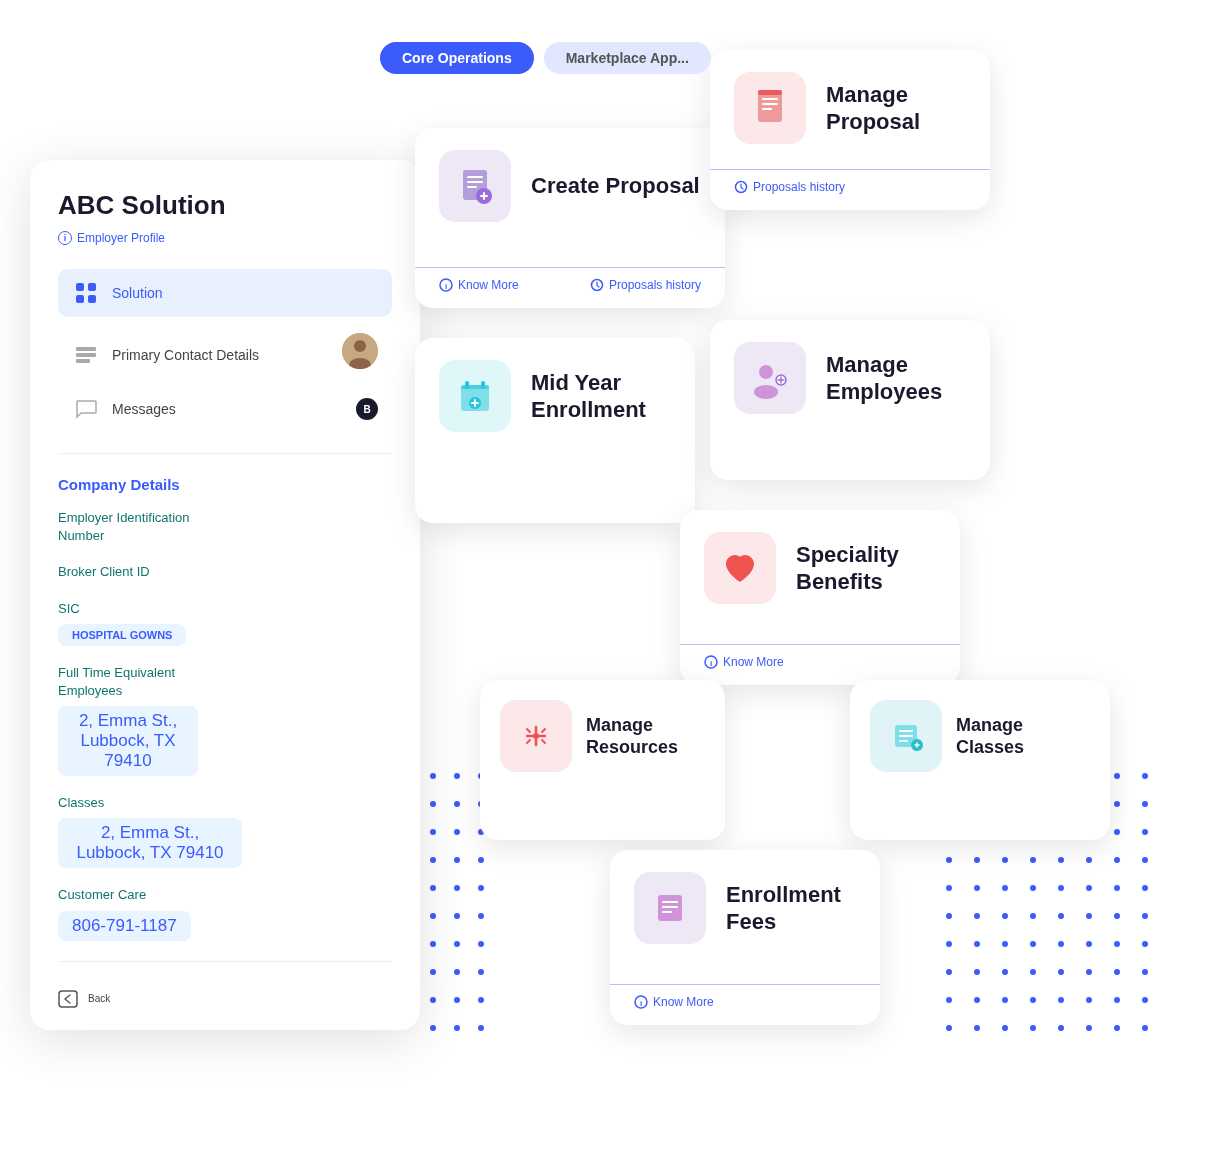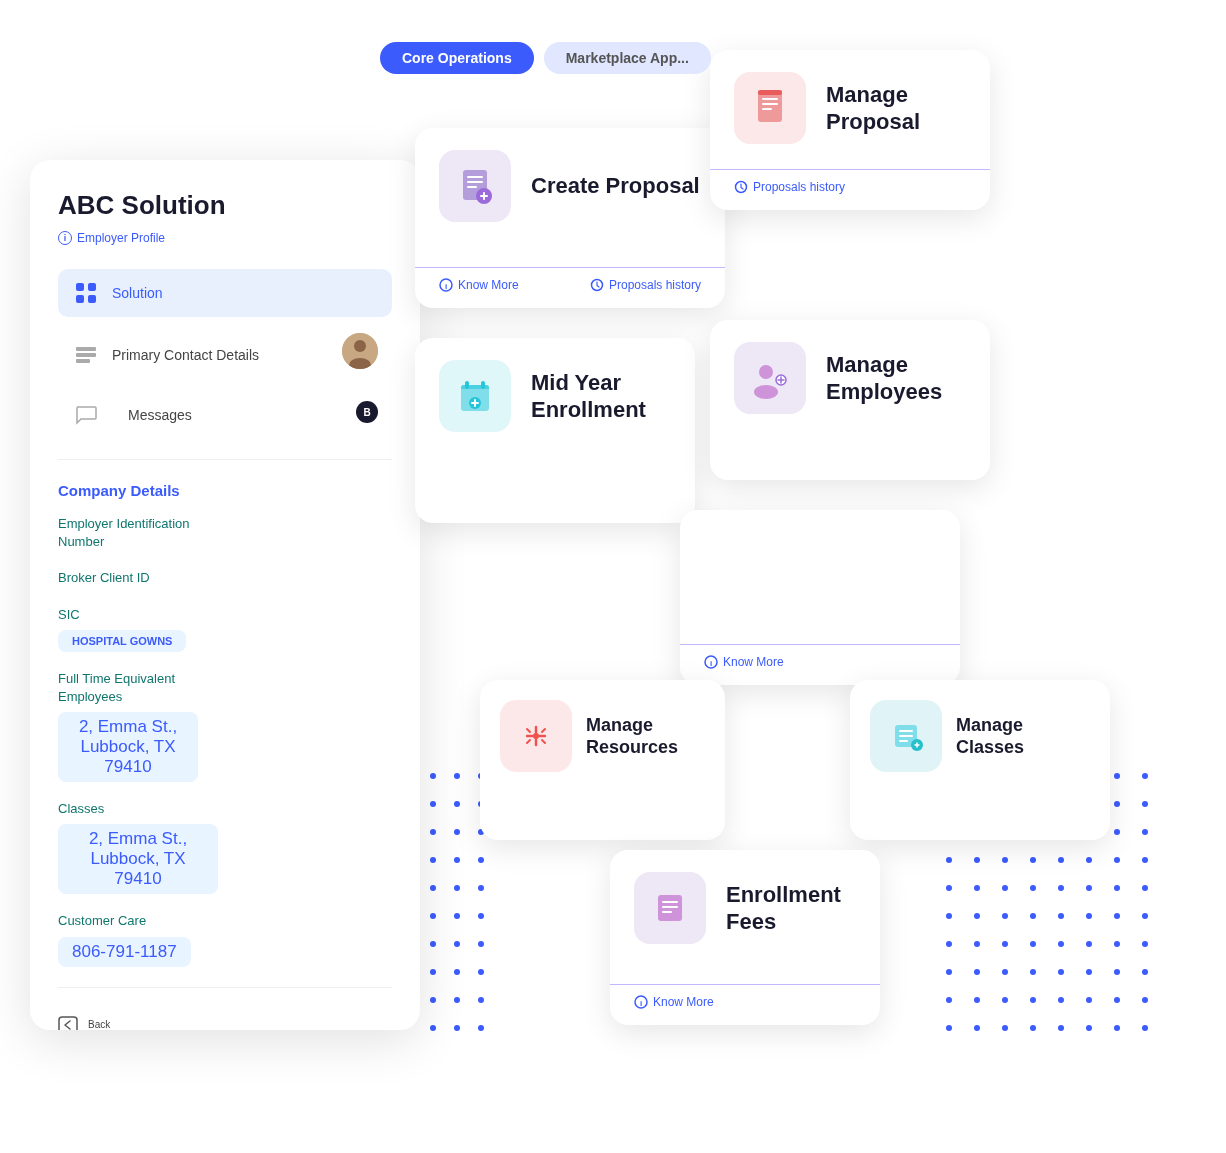"Messages" div { gap: 28px -> 12px; margin-top: 6px -> none }
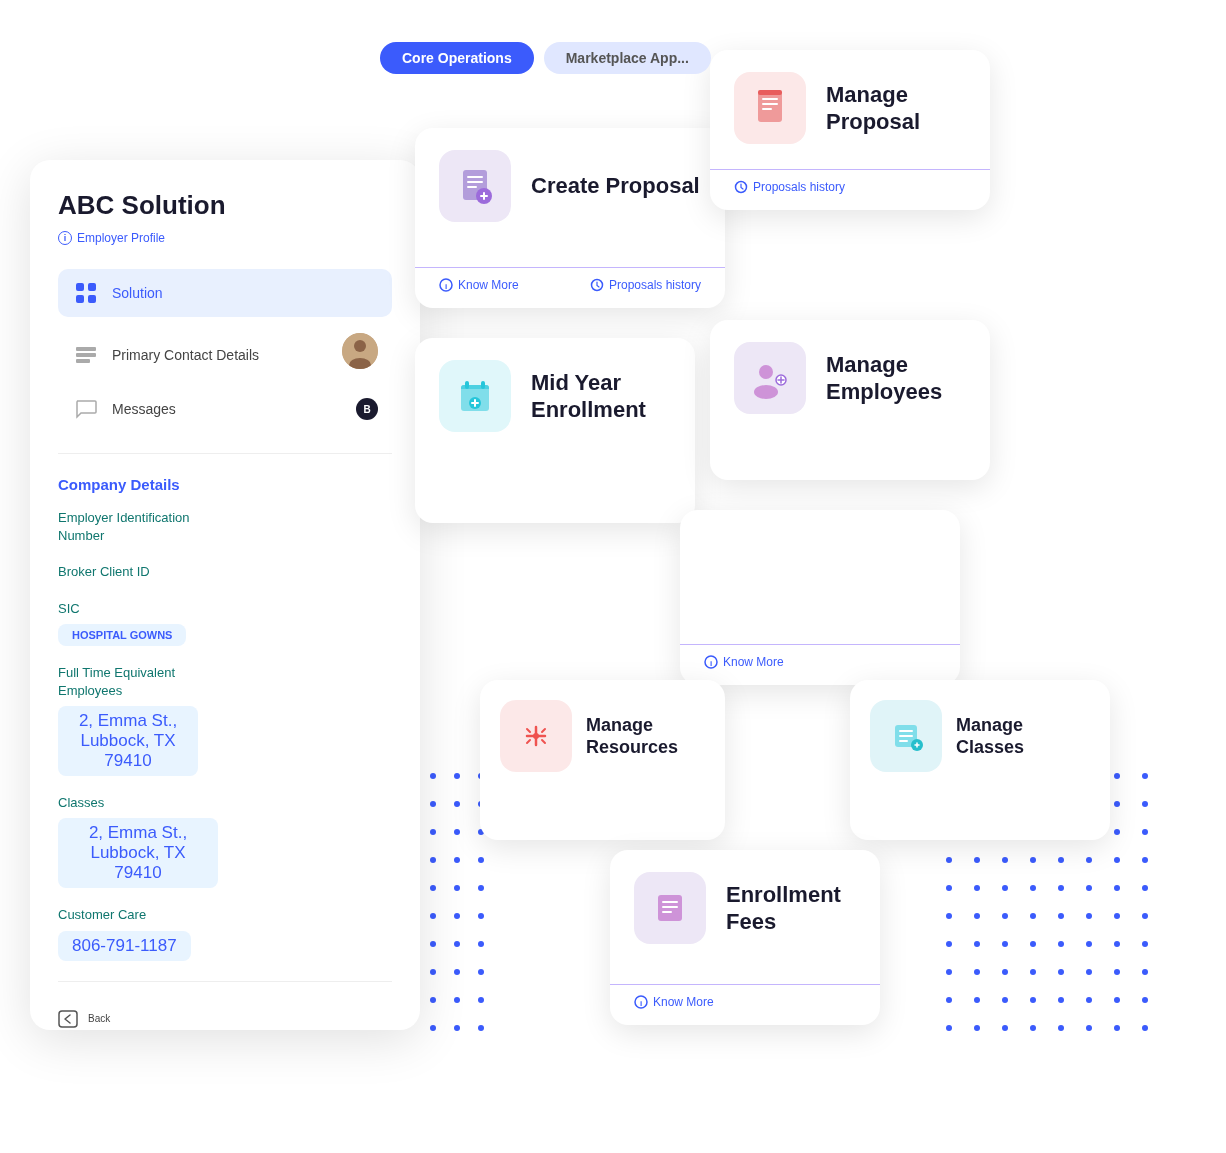"Speciality" div.card-main-row { html: none -> <div> <div> <svg> <path></path> </svg> </div> <div>Speciality<br>Benefits</div> </div> }
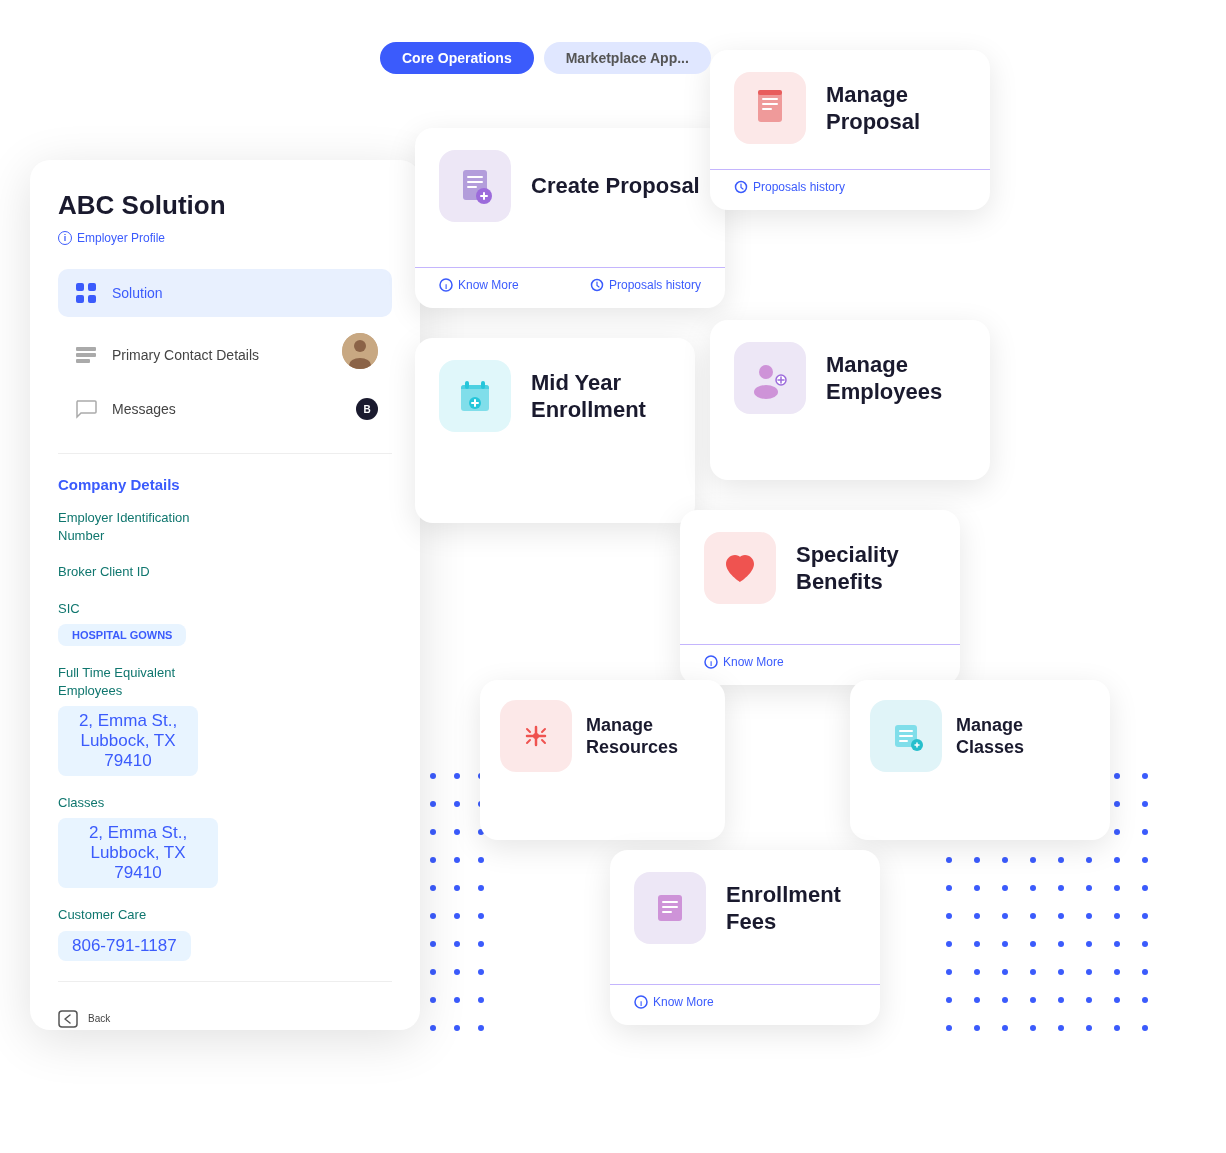"2, Emma St.," span.field-value { width: 160px -> 184px }
